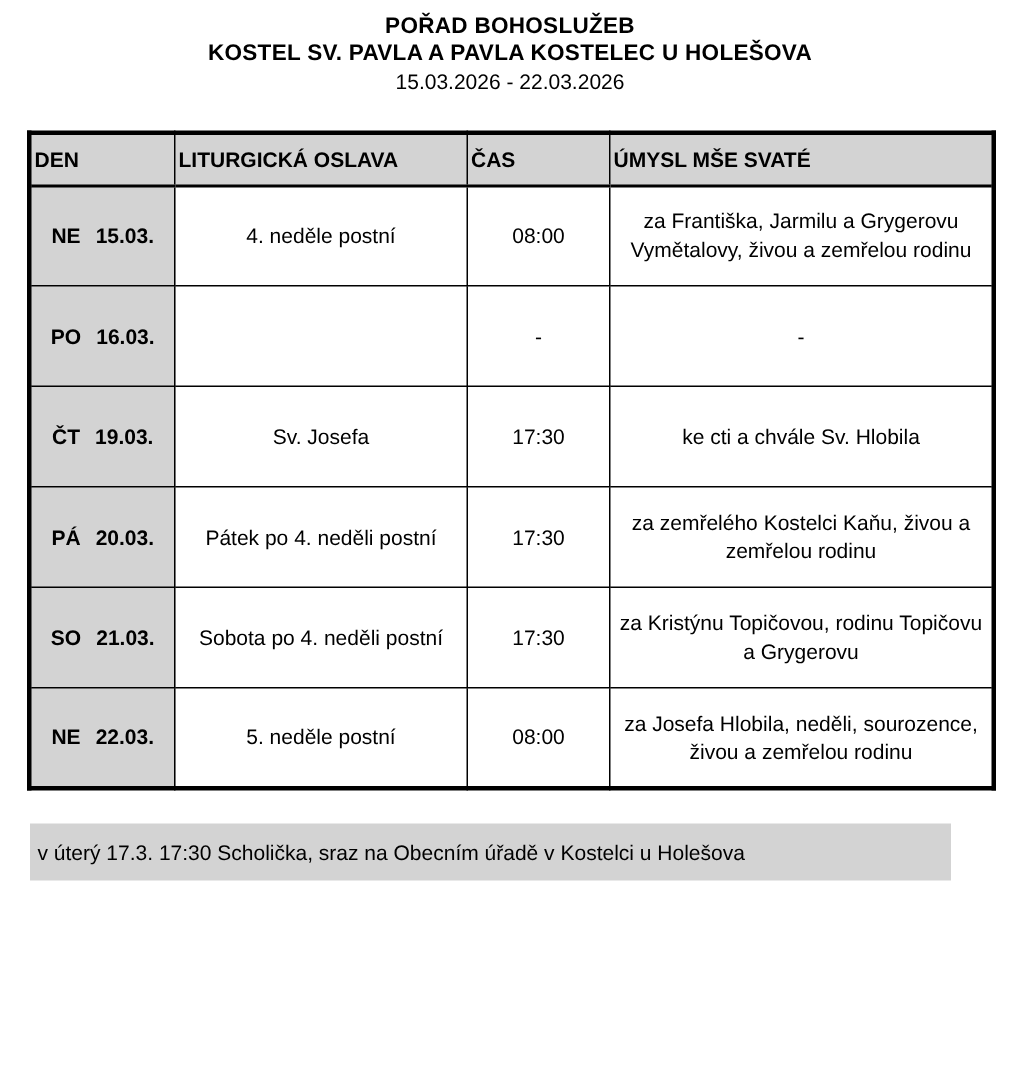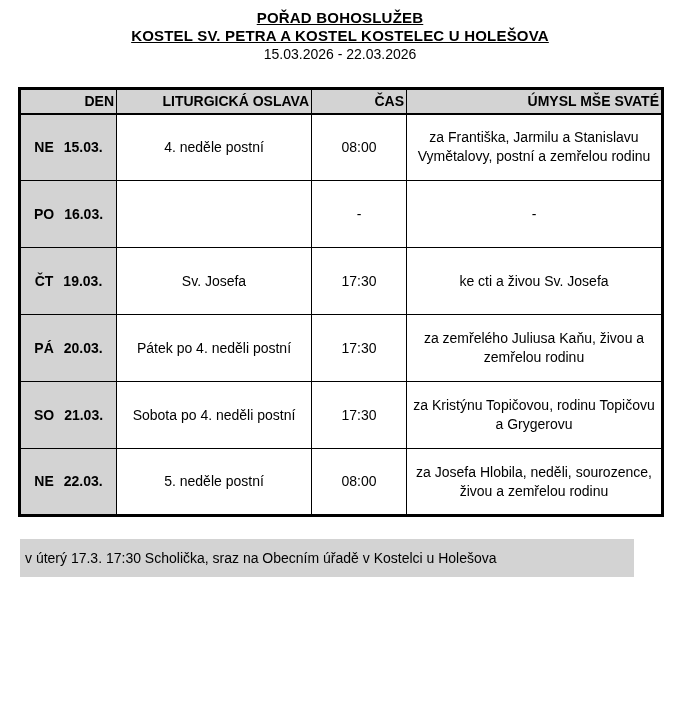"POŘAD BOHOSLUŽEB" .title-line { text-decoration: underline -> none }
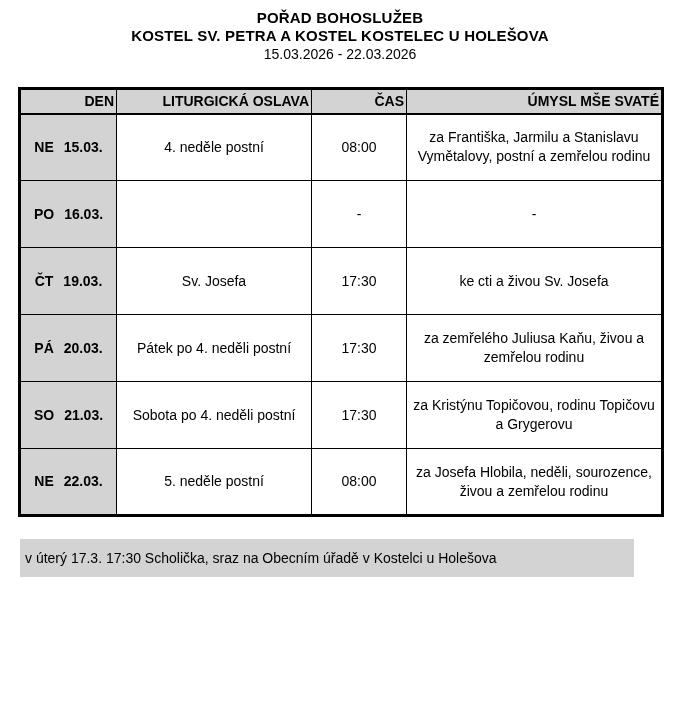"KOSTEL SV. PETRA A KOSTEL" div.title-line { text: PETRA A KOSTEL -> PAVLA A PAVLA }
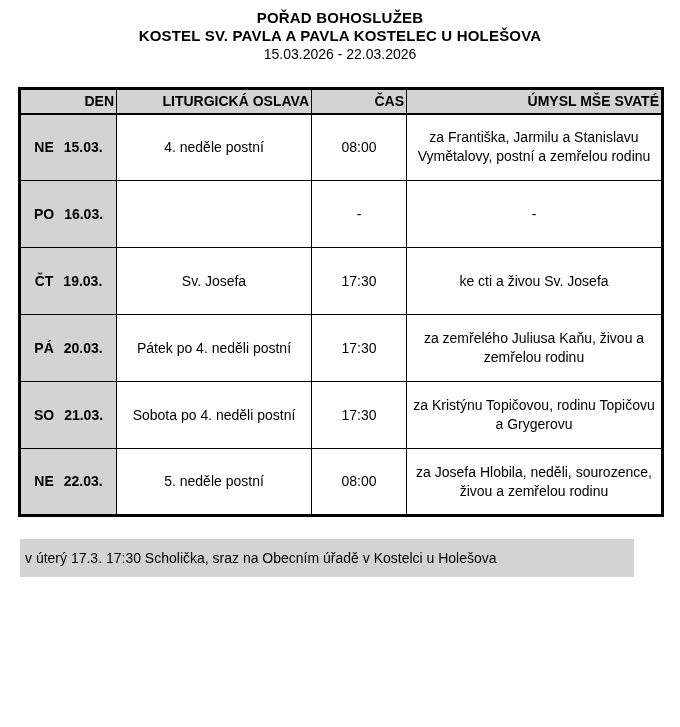"DEN" table.schedule th { height: 25px -> 35px; text-align: right -> left }
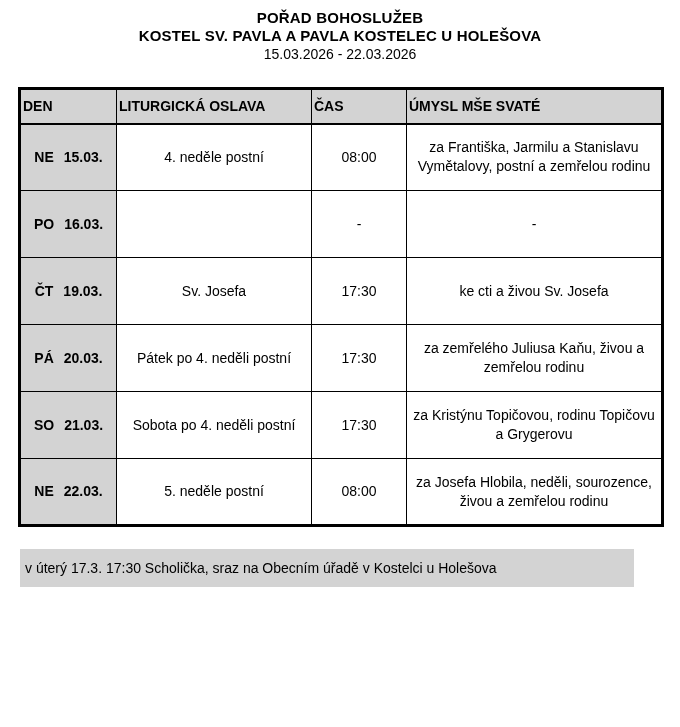"za Františka, Jarmilu a Stanislavu" td.intention-cell { text: Stanislavu Vymětalovy, postní -> Grygerovu Vymětalovy, živou }
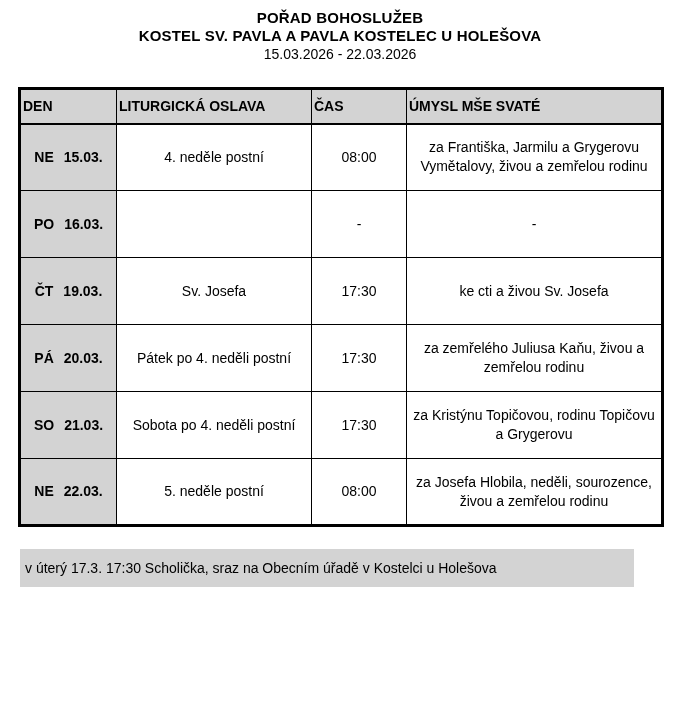"ke cti a živou Sv." td.intention-cell { text: živou Sv. Josefa -> chvále Sv. Hlobila }
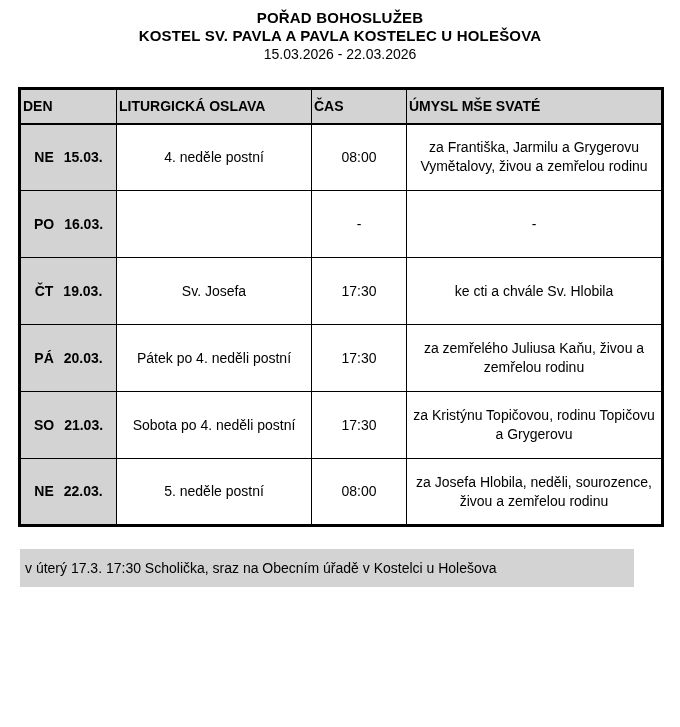"za zemřelého Juliusa Kaňu, živou" td.intention-cell { text: Juliusa -> Kostelci }
